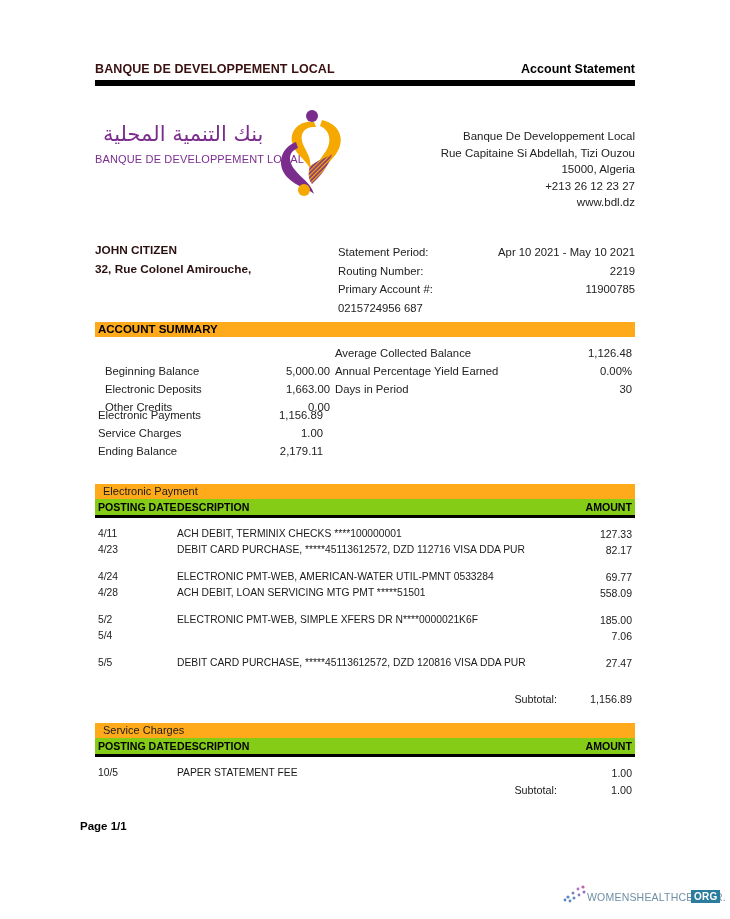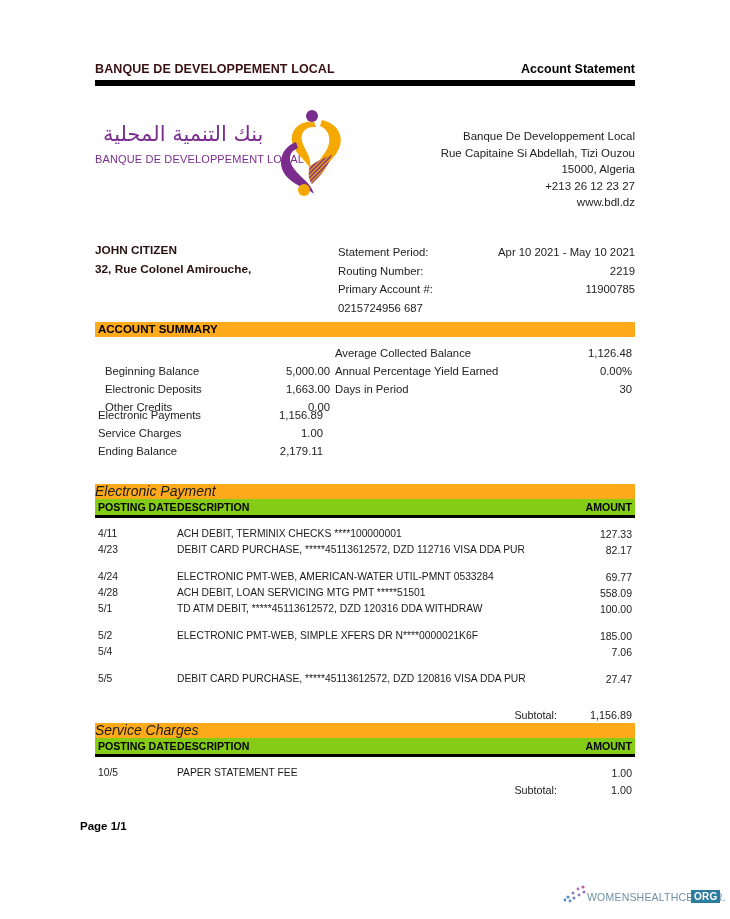"Electronic Payment" .tbl-title { font-size: 14px -> 11px; font-style: italic -> none; padding-left: 0 -> 8px }
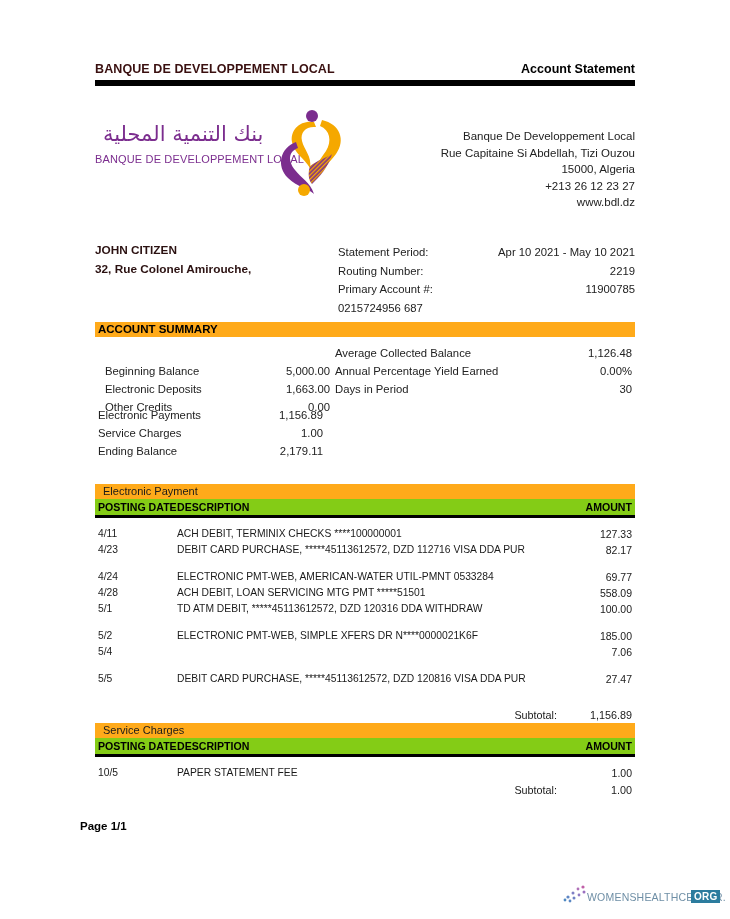"5/1" div.trow { html: <div> <span>5/1</span> <span>TD ATM DEBIT, *****45113612572, DZD 120316 DDA WITHDRAW</span> <span>100.00</span> </div> -> none }
